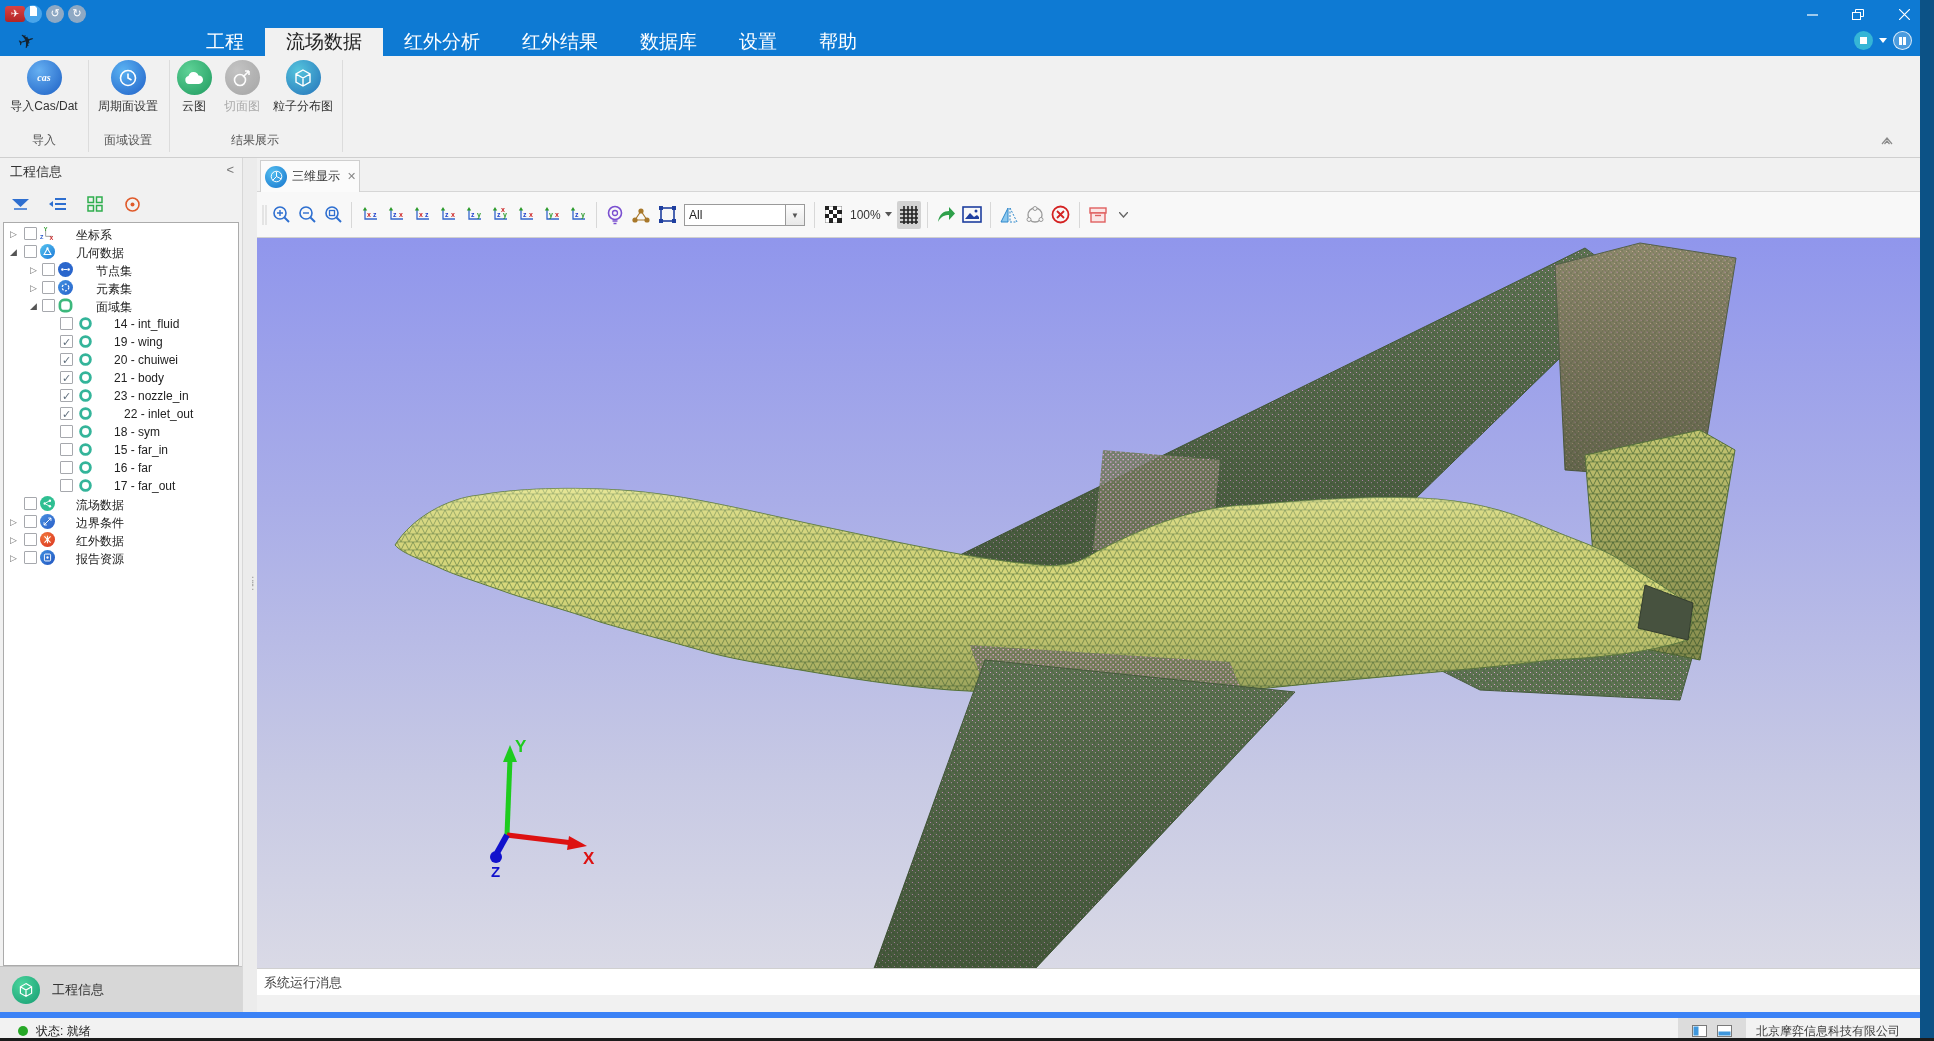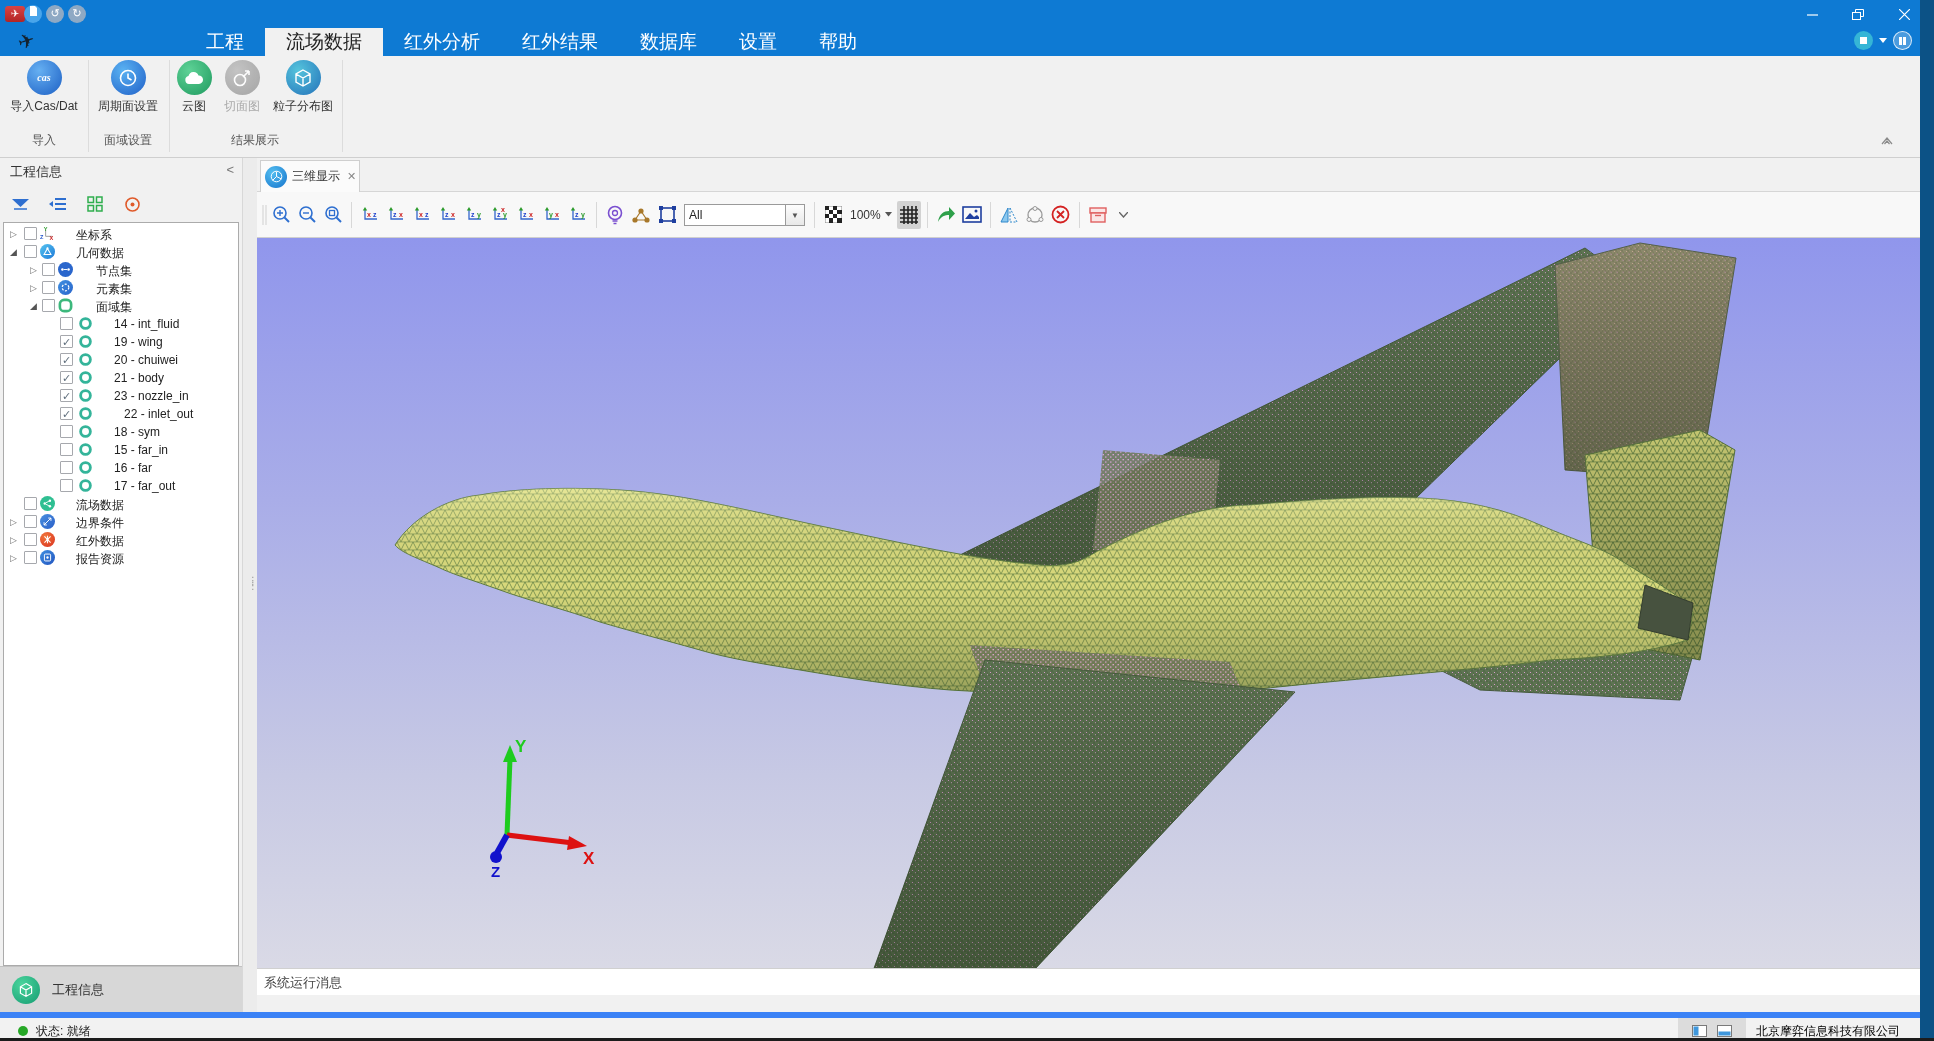"北京摩弈信息科技有限公司" .sb-comp { color: #000000 -> #404040 }
